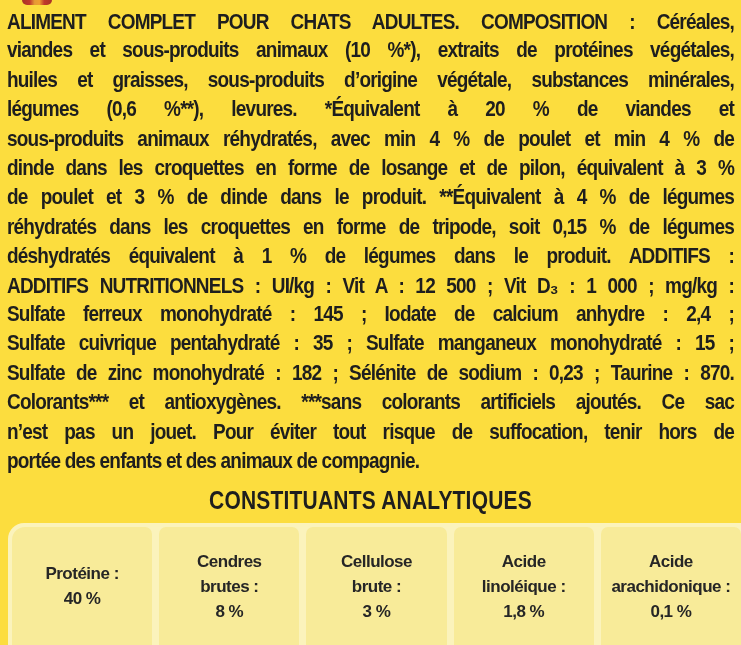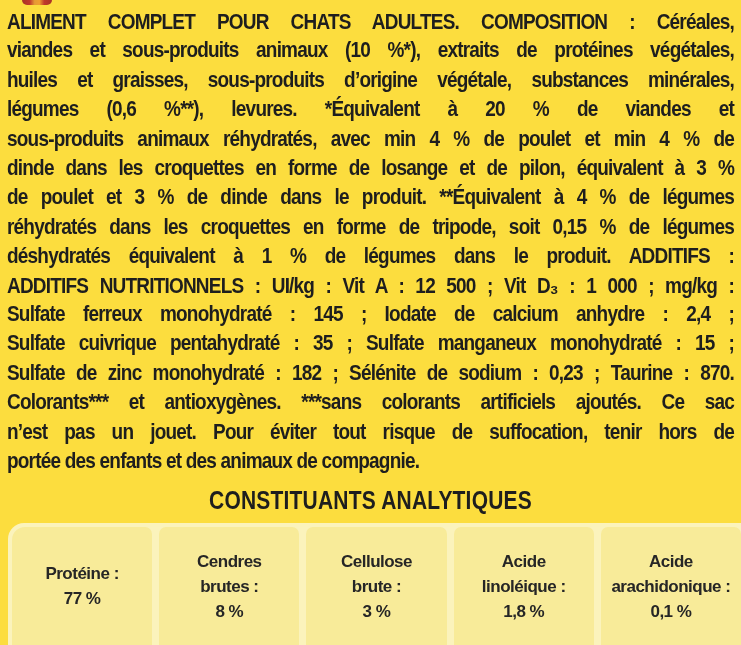"Protéine :" div.analytical-cell { text: 77 -> 40 }
